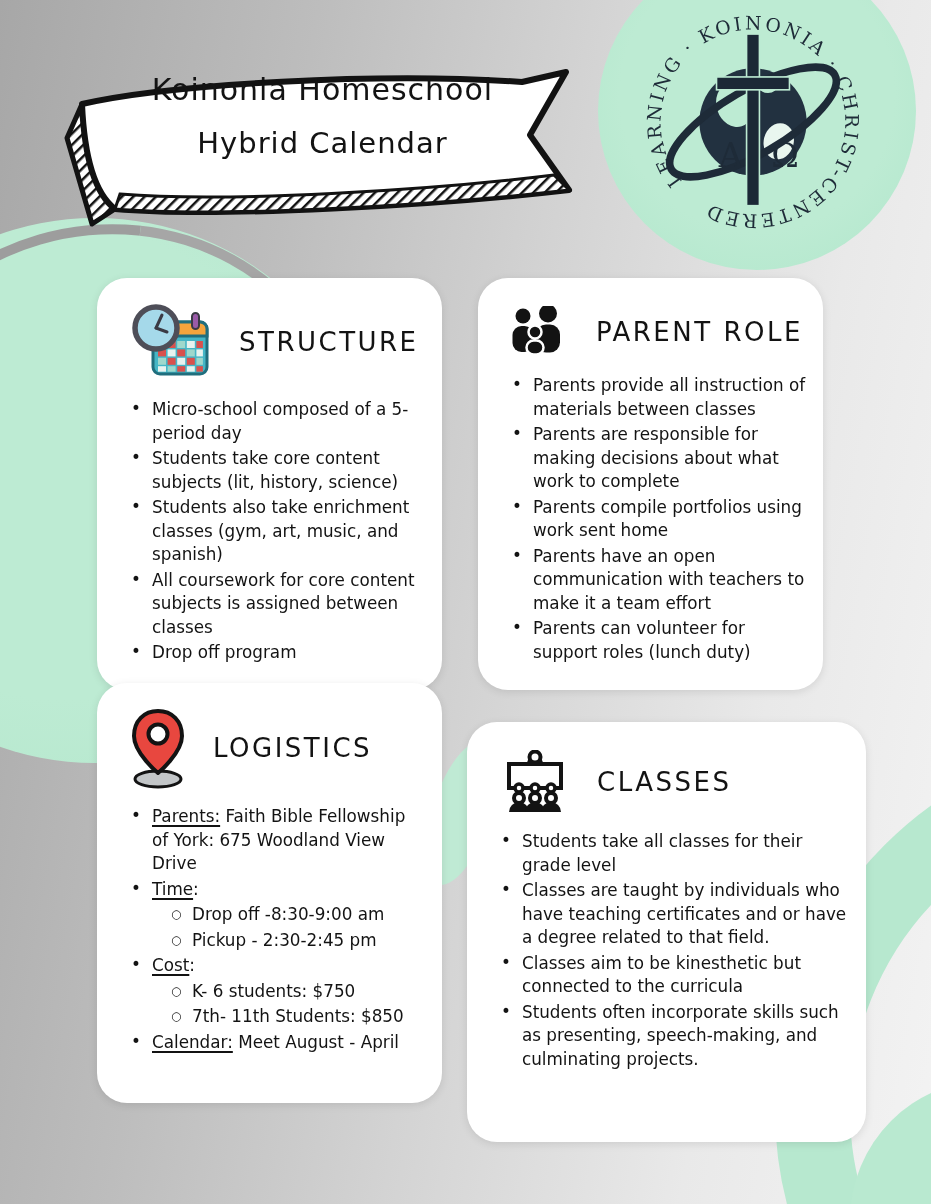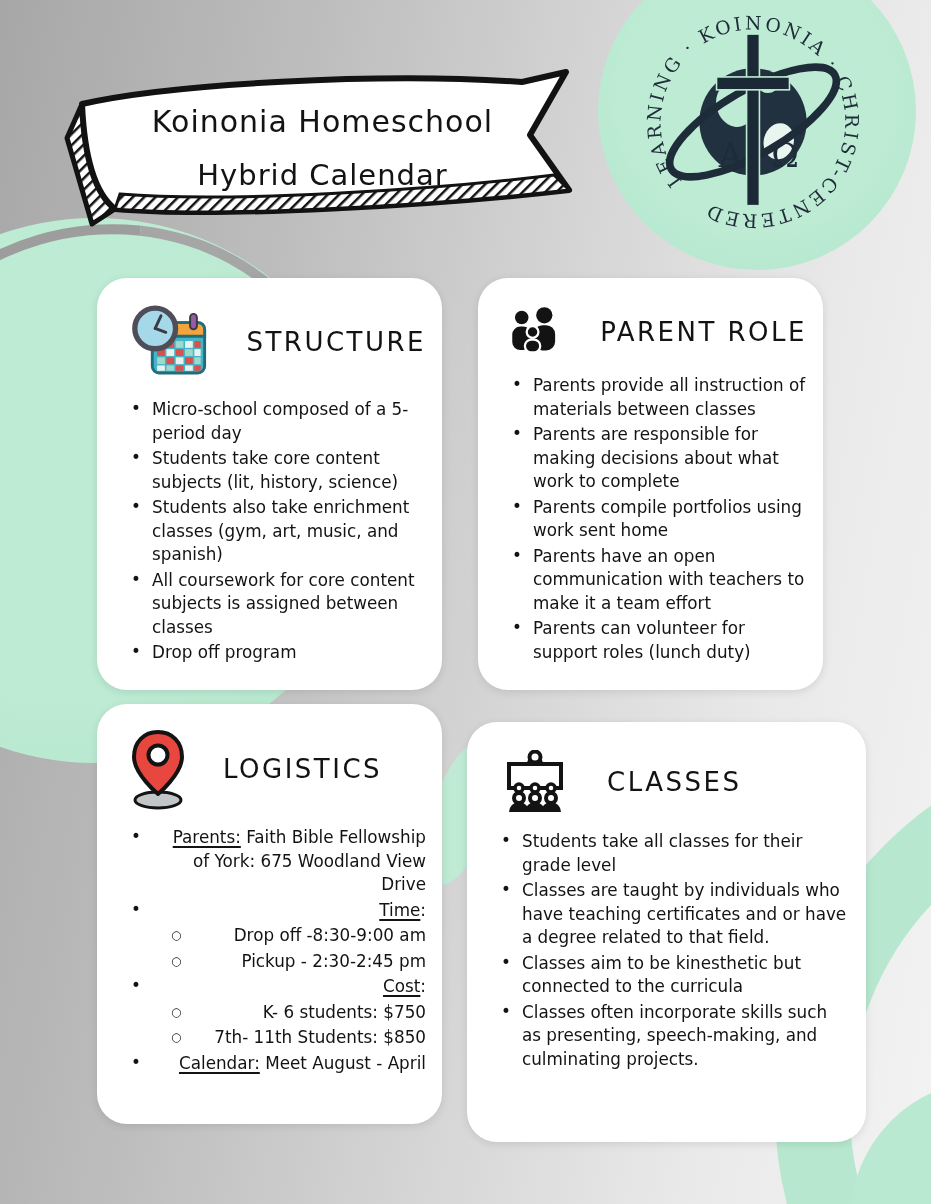"Koinonia Homeschool" .banner-text { top: 58px -> 26px }
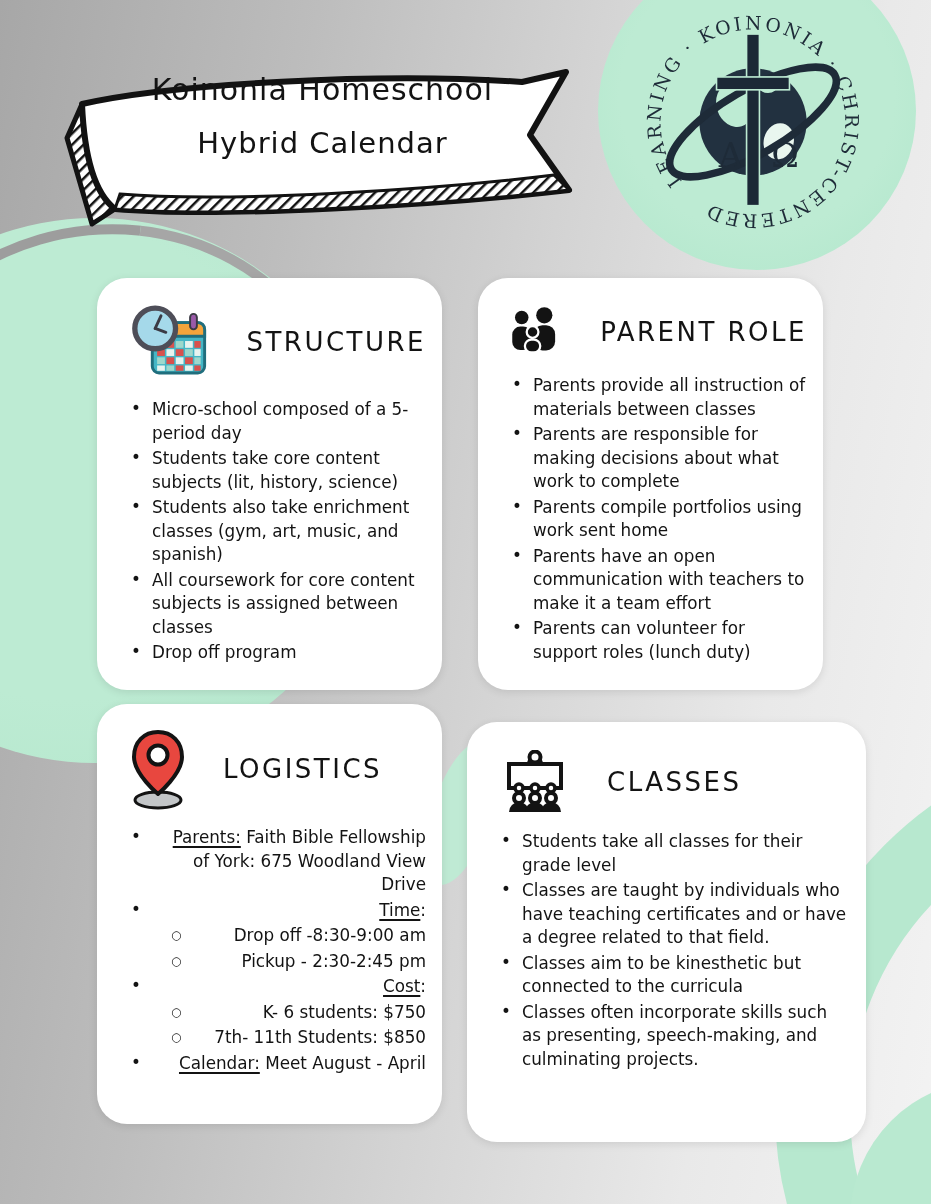"STRUCTURE" .card-head { gap: 36px -> 26px }
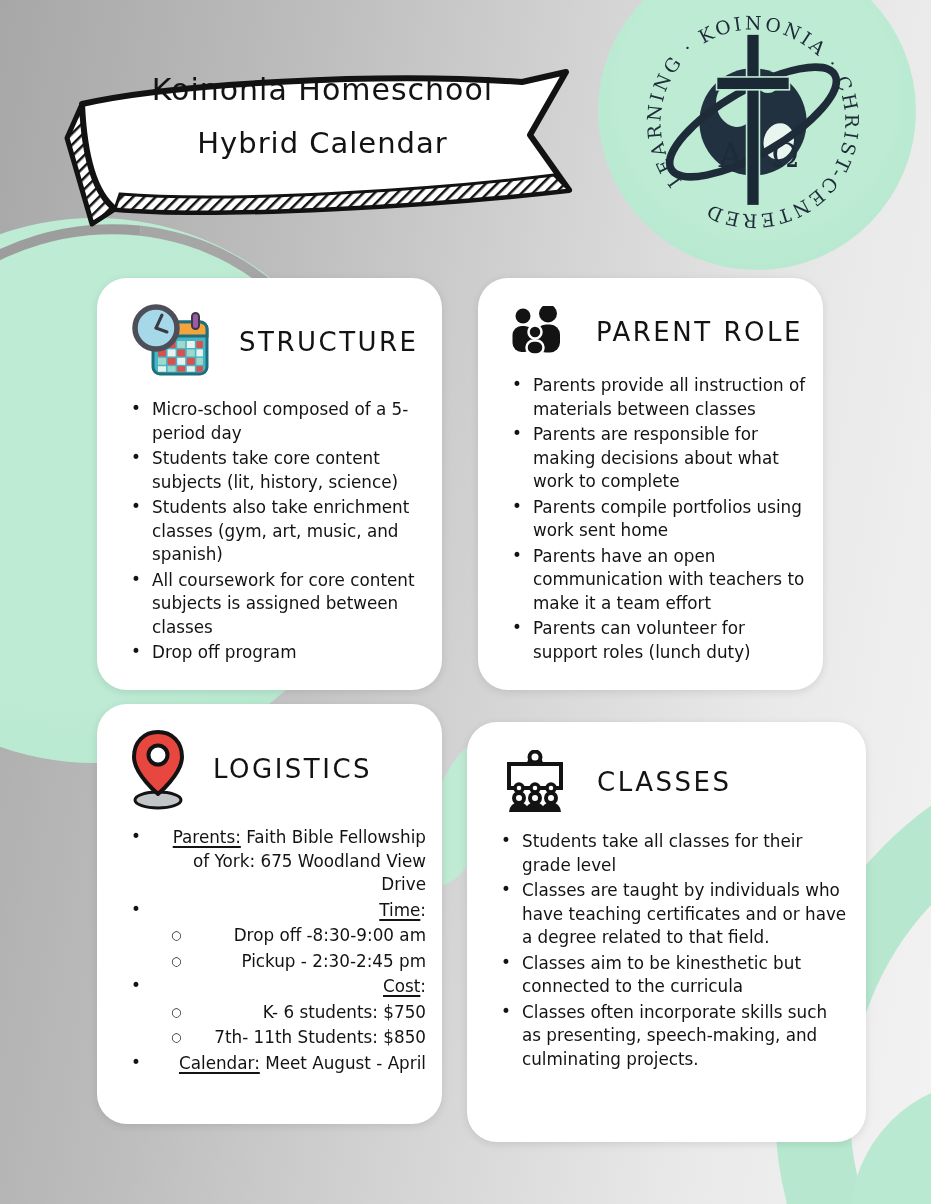"LOGISTICS" .card-logistics { text-align: right -> none; top: 704px -> 683px }
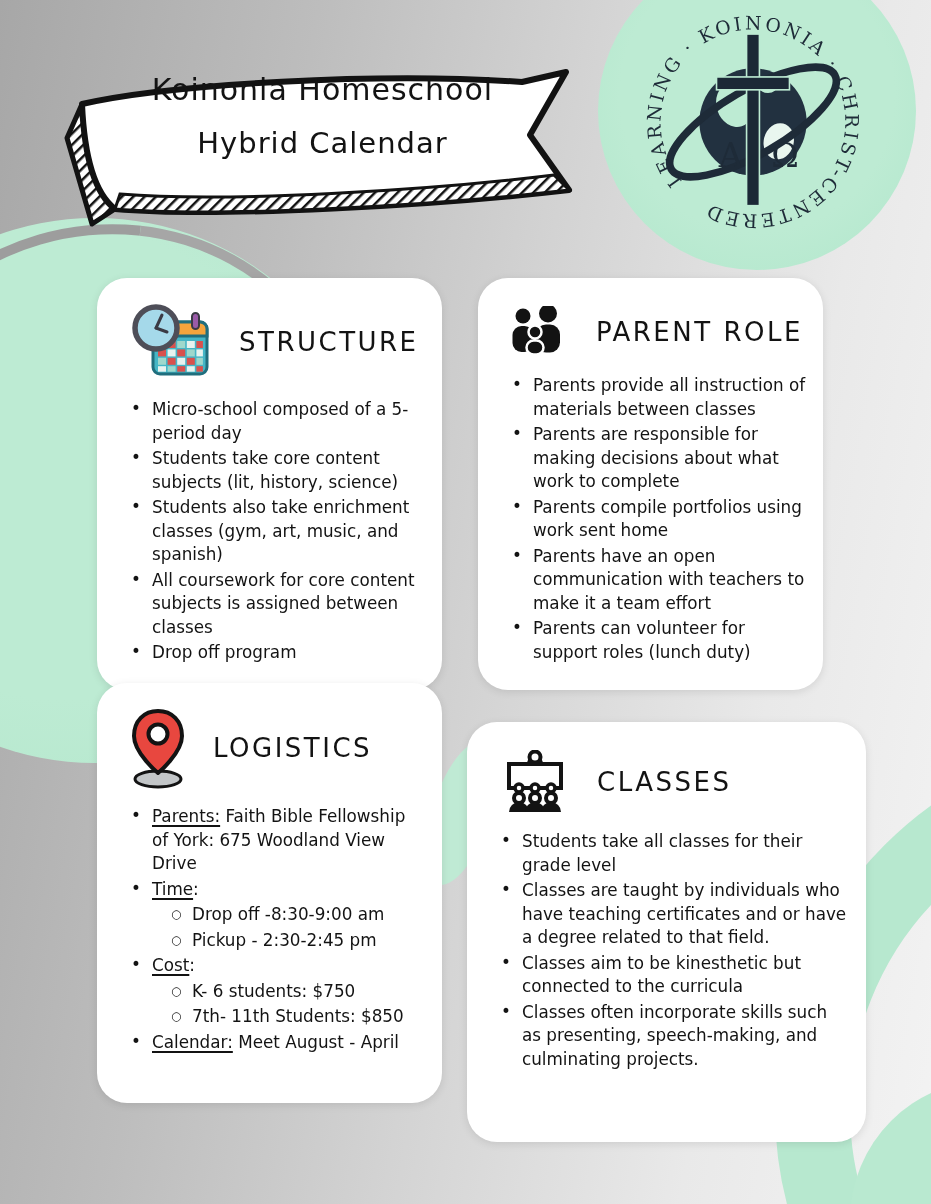"Classes often incorporate skills such" span { text: Classes -> Students }
